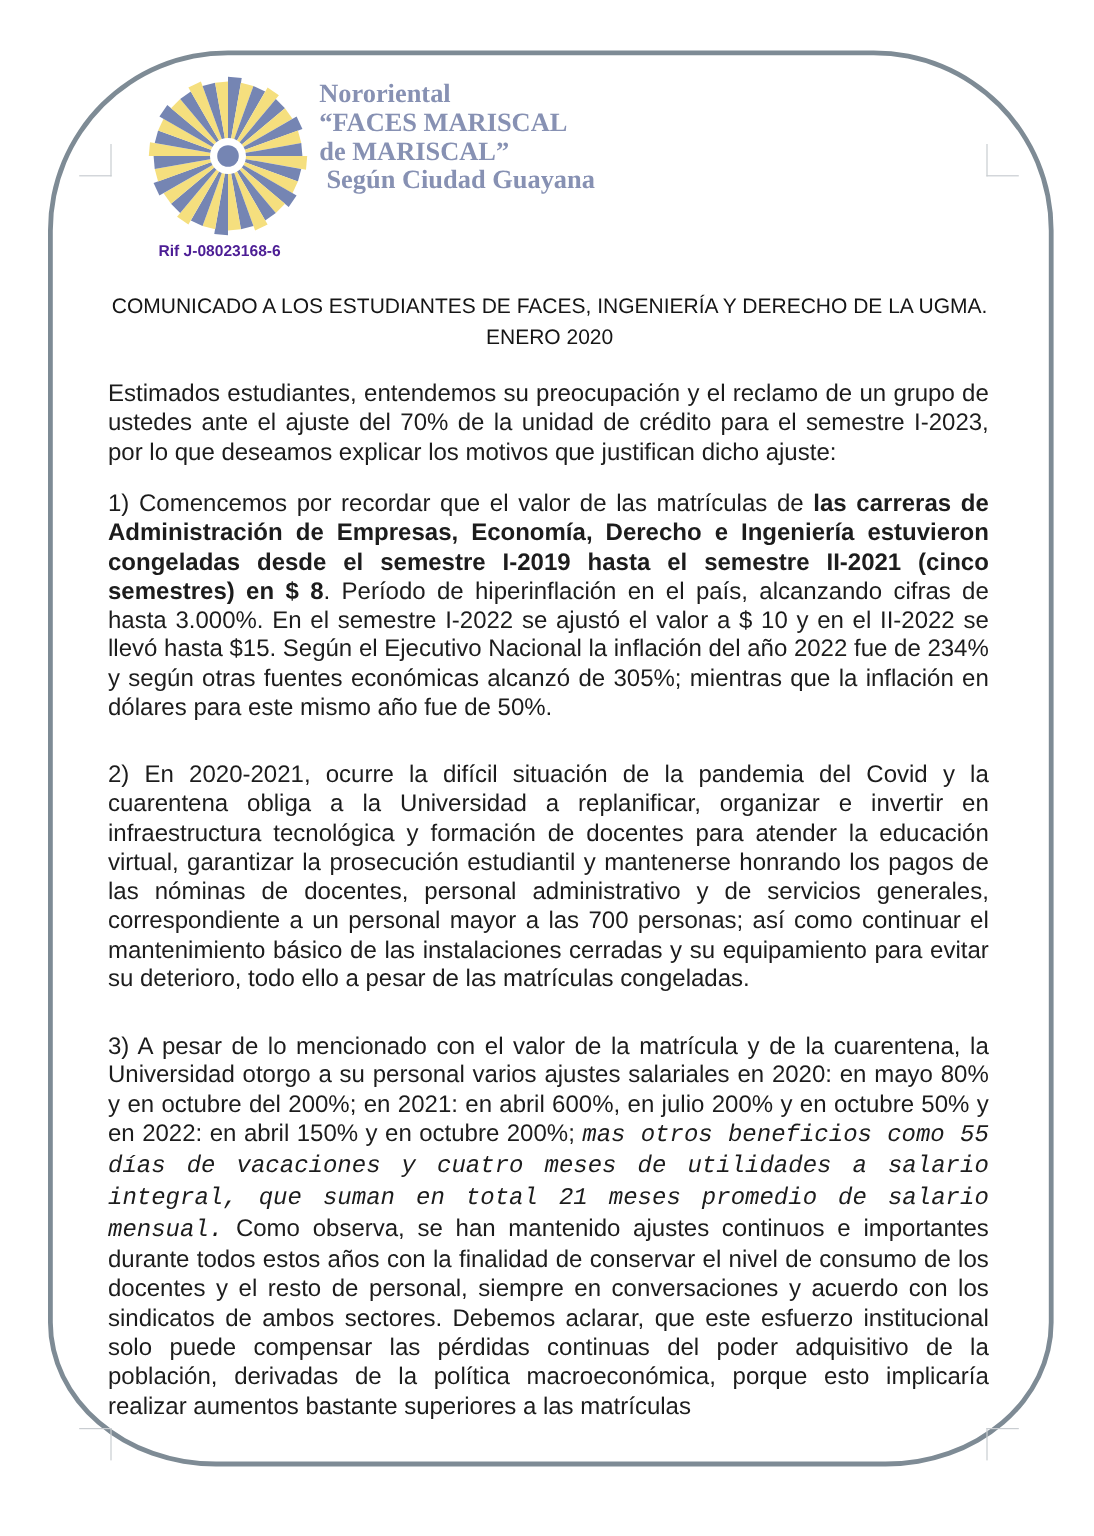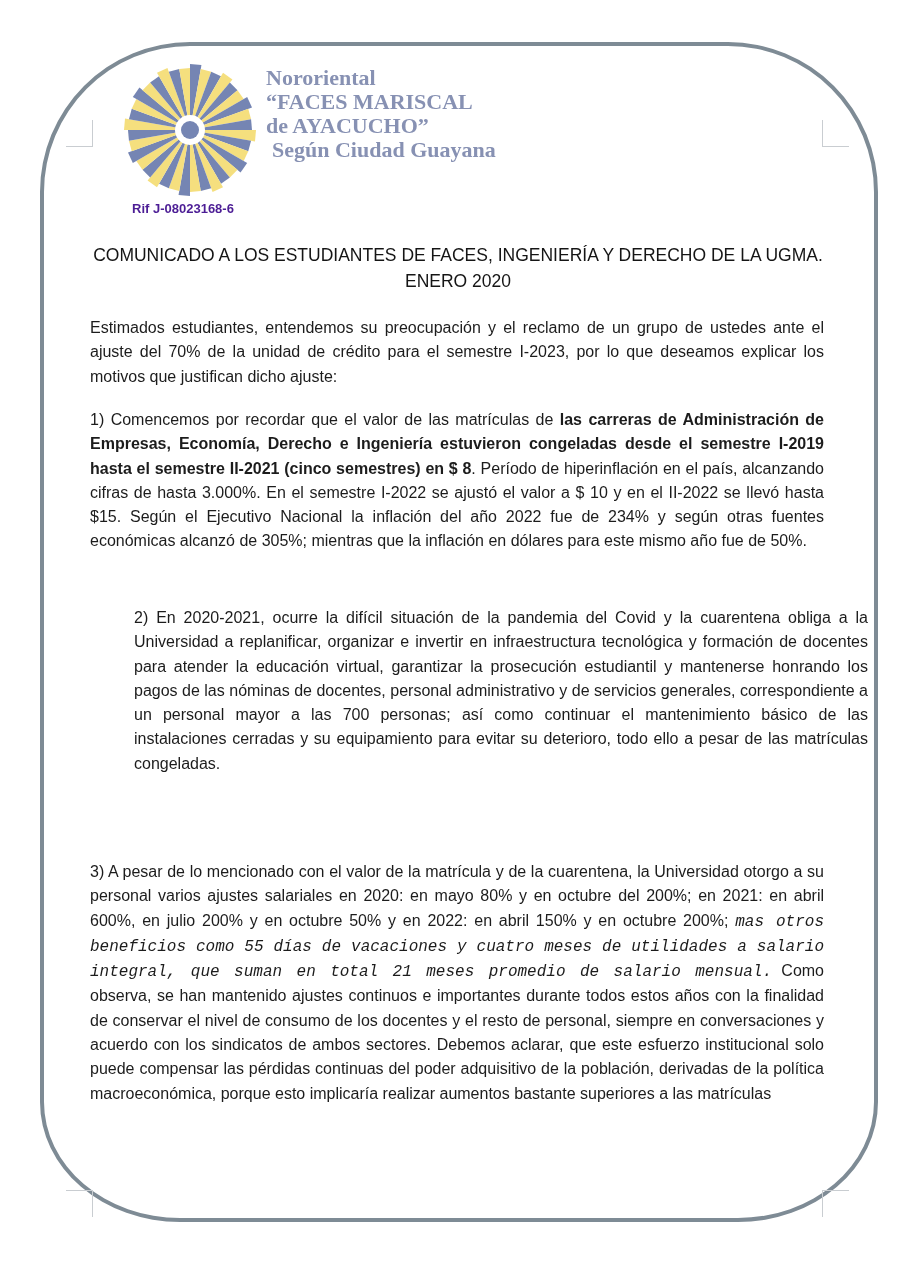"de AYACUCHO”" div { text: AYACUCHO -> MARISCAL }
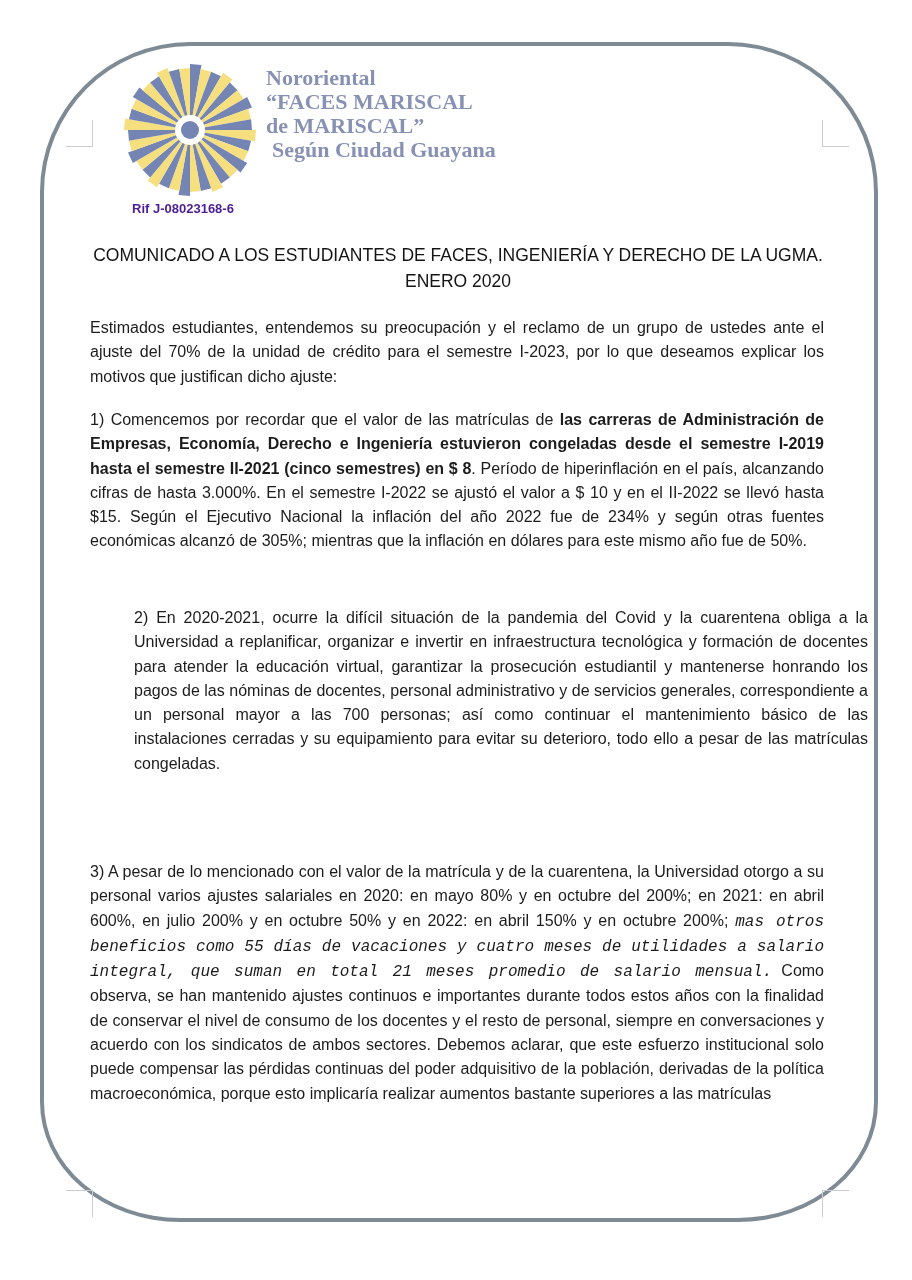"Estimados estudiantes, entendemos su" .body-text { font-size: 16px -> 20px }
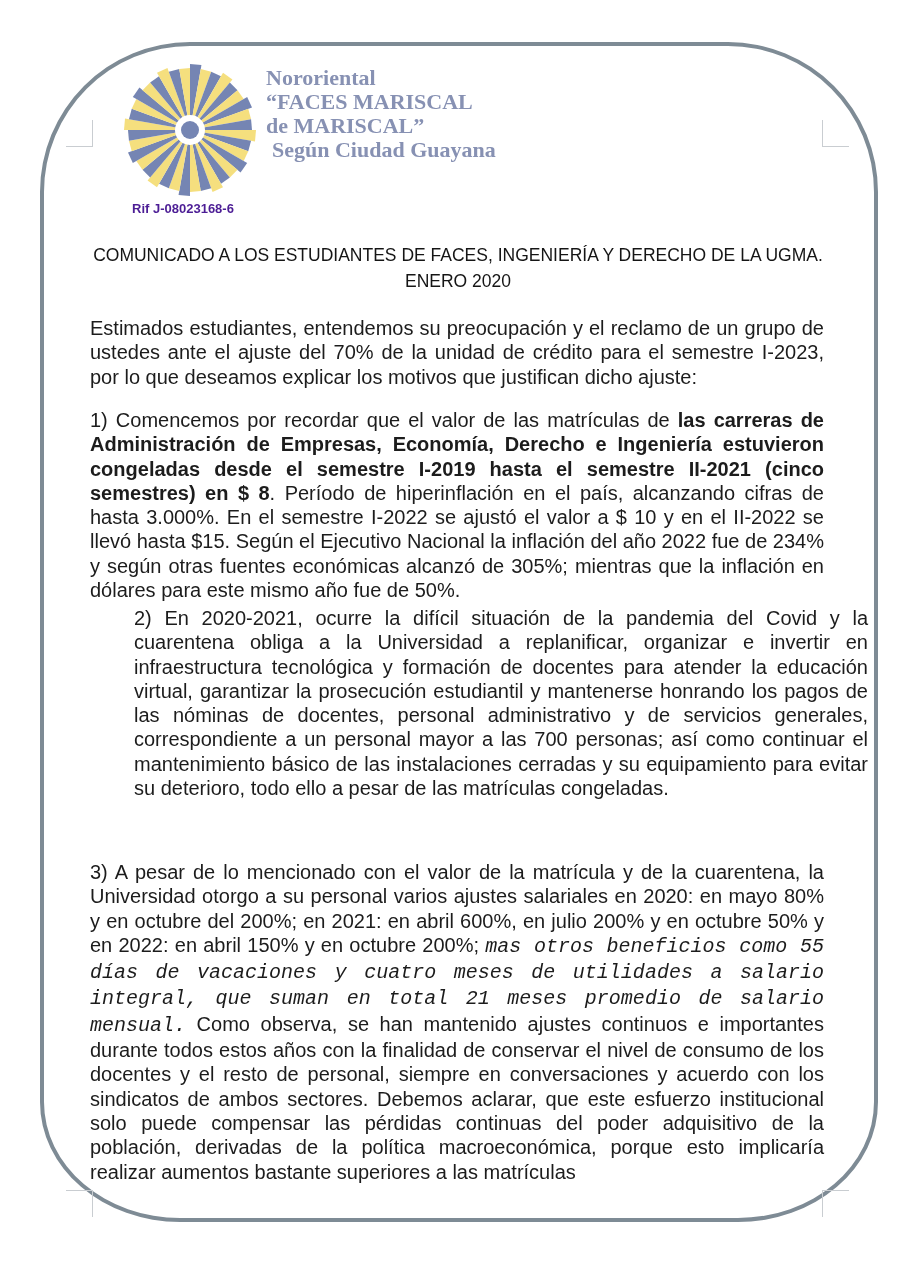"2) En 2020-2021, ocurre la" .p2 { margin-left: 44px -> none; top: 606px -> 634px }
